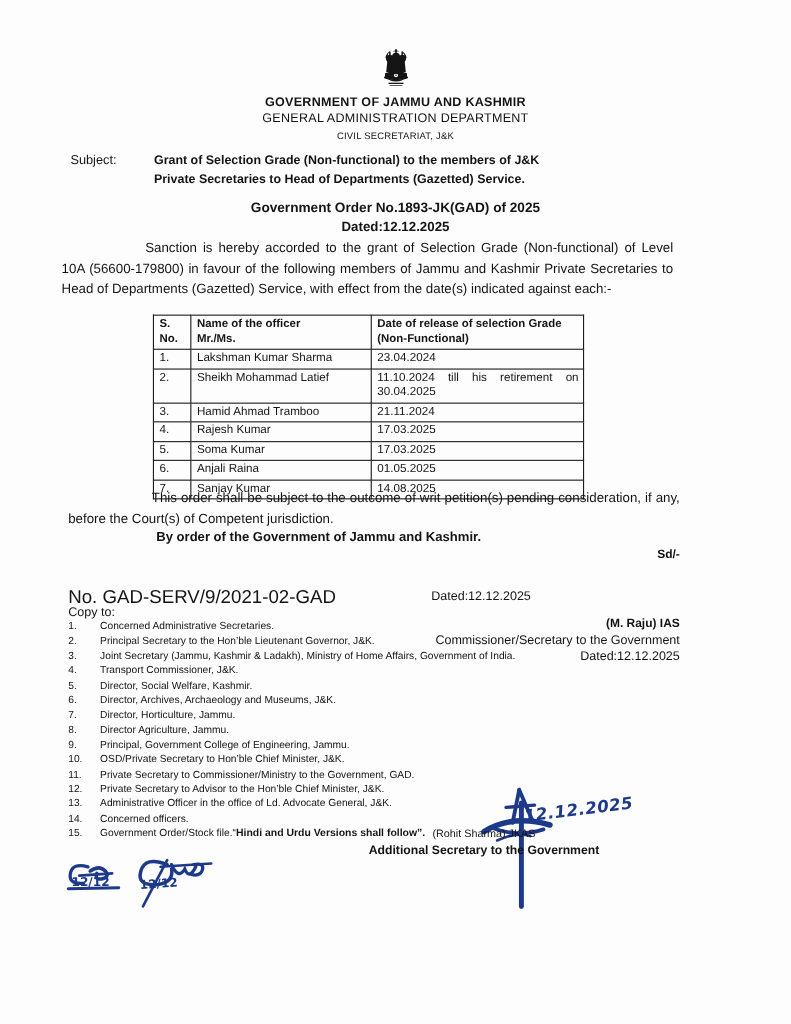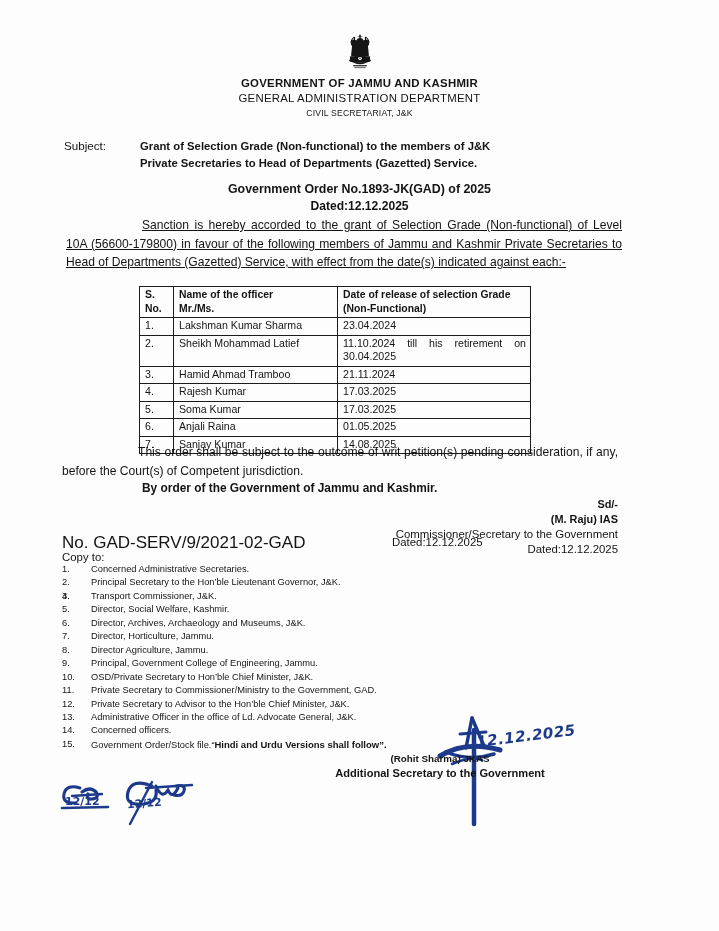"GOVERNMENT OF JAMMU AND KASHMIR" .header-block { top: 30px -> 40px }
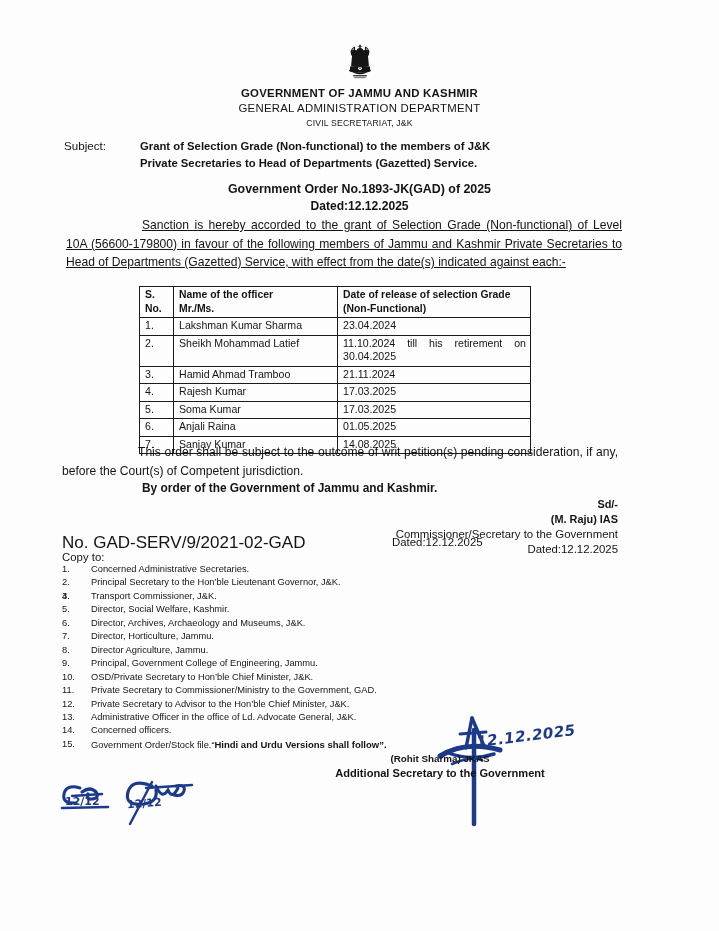"Sanction is hereby accorded to" .body-para { left: 66px -> 56px; text-decoration: underline -> none }
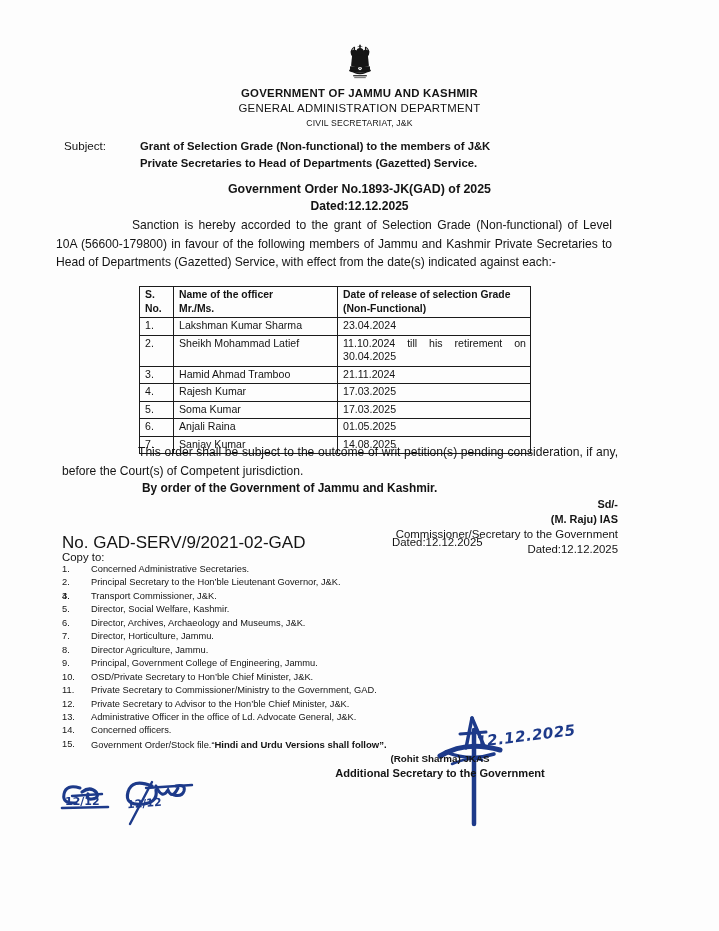"(M. Raju) IAS" .sign-name { margin-top: none -> 48px }
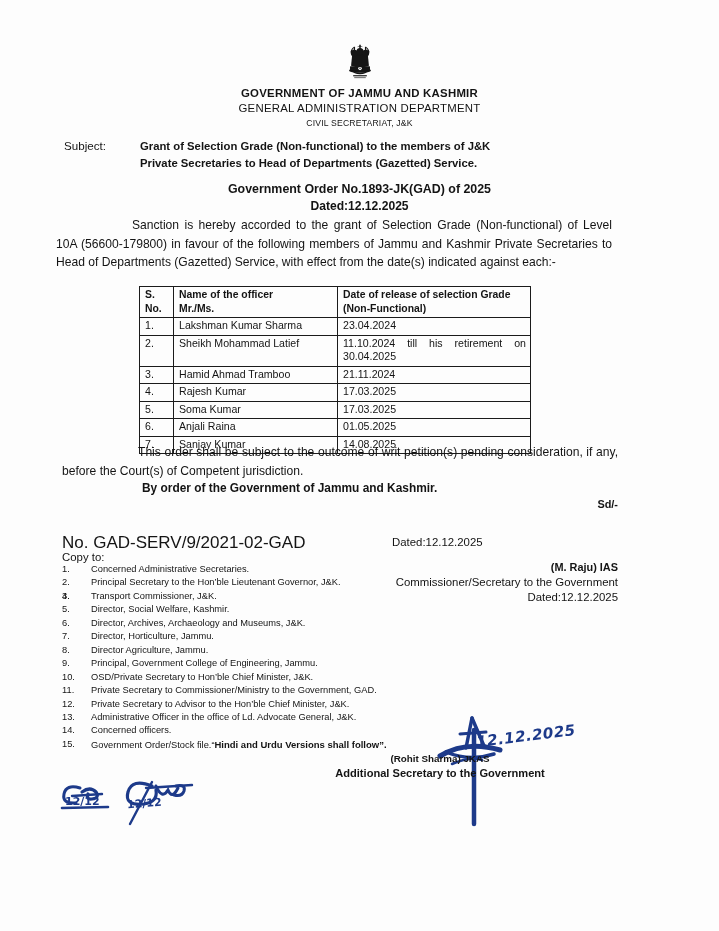"Joint Secretary (Jammu, Kashmir &" span { html: none -> <span>Joint Secretary (Jammu, Kashmir &amp; Ladakh), Ministry of Home Affairs, Government of India.</span> }
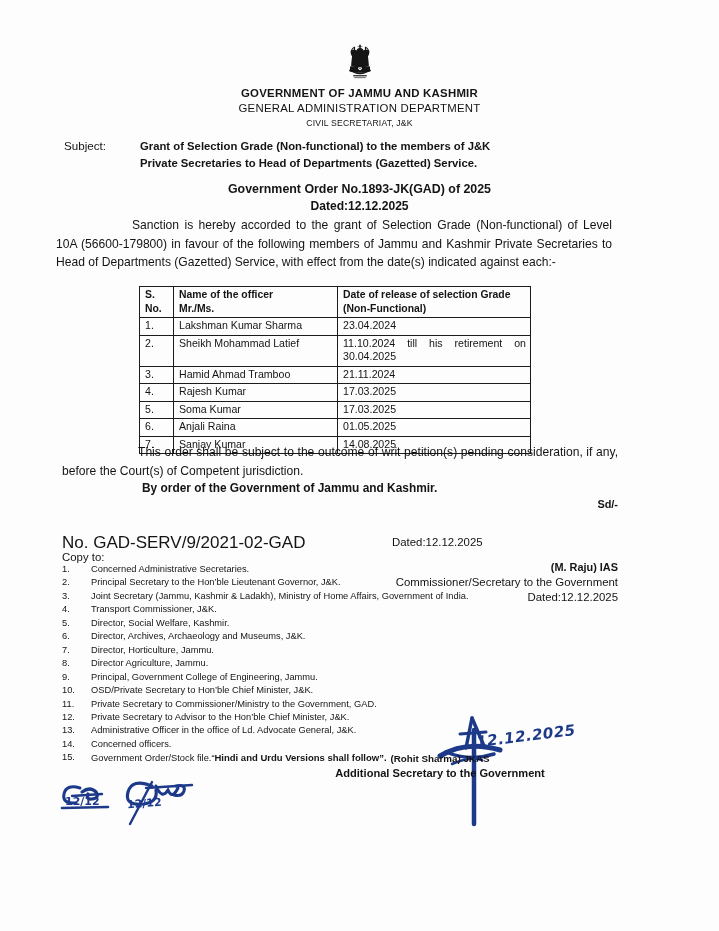"(Rohit Sharma) JKAS" .bottom-name { font-weight: bold -> none }
